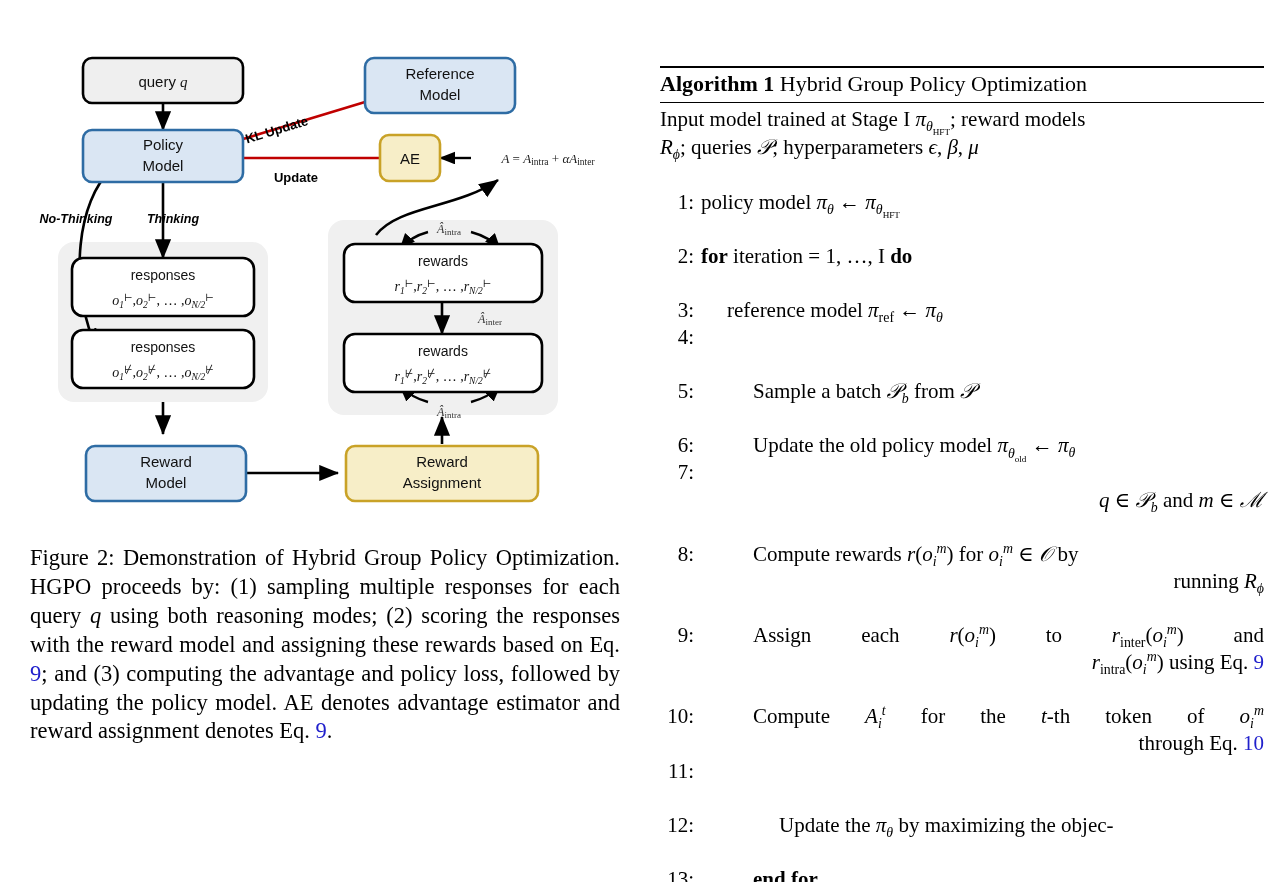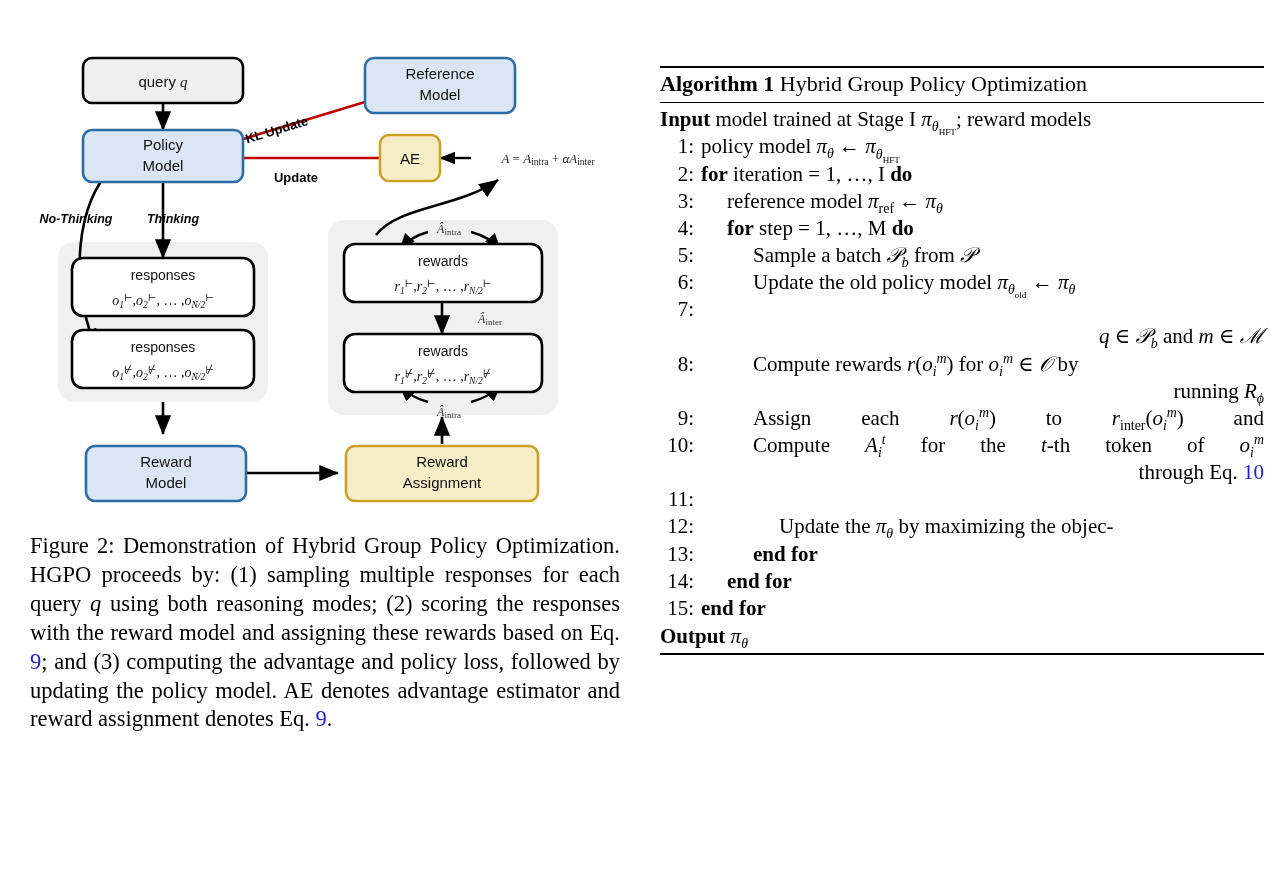"Input" .io-line b { font-weight: bold -> normal }
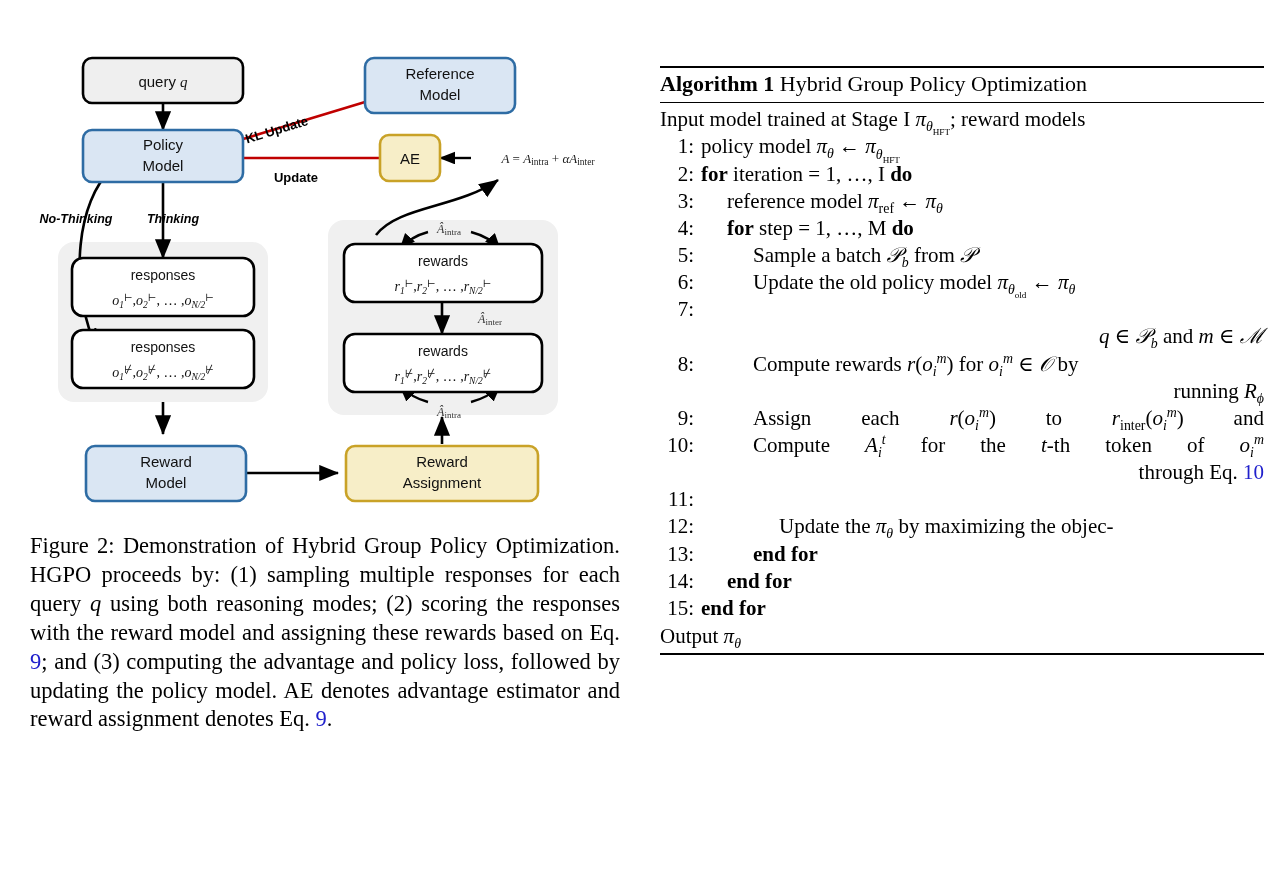"Rϕ; queries 𝒫; hyperparameters ϵ," div.io-line { html: none -> <div><span>R</span><sub><span>ϕ</span></sub>; queries <span>𝒫</span>; hyperparameters <span>ϵ</span>, <span>β</span>, <span>μ</span></div> }
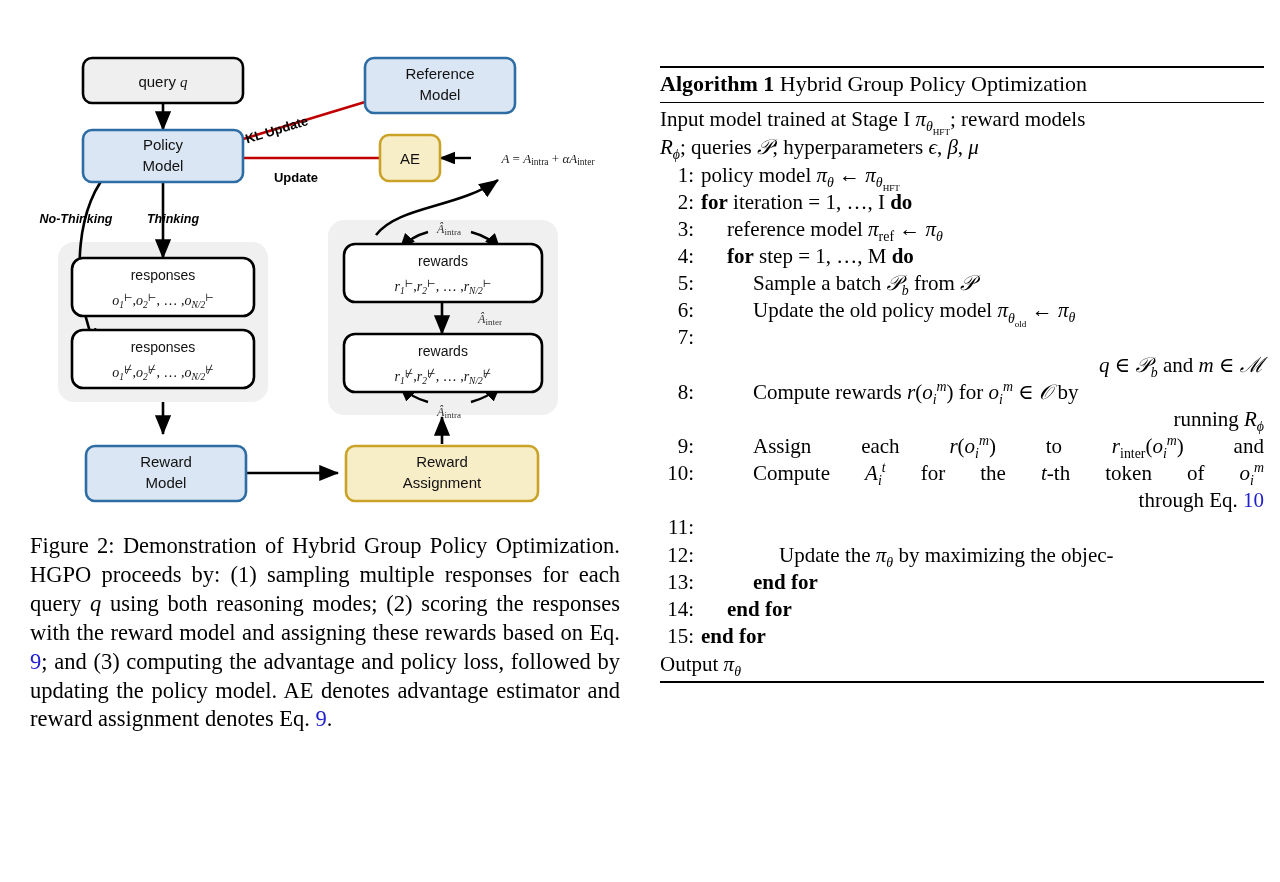"policy model πθ ← πθHFT" .ltxt { margin-top: none -> 27px }
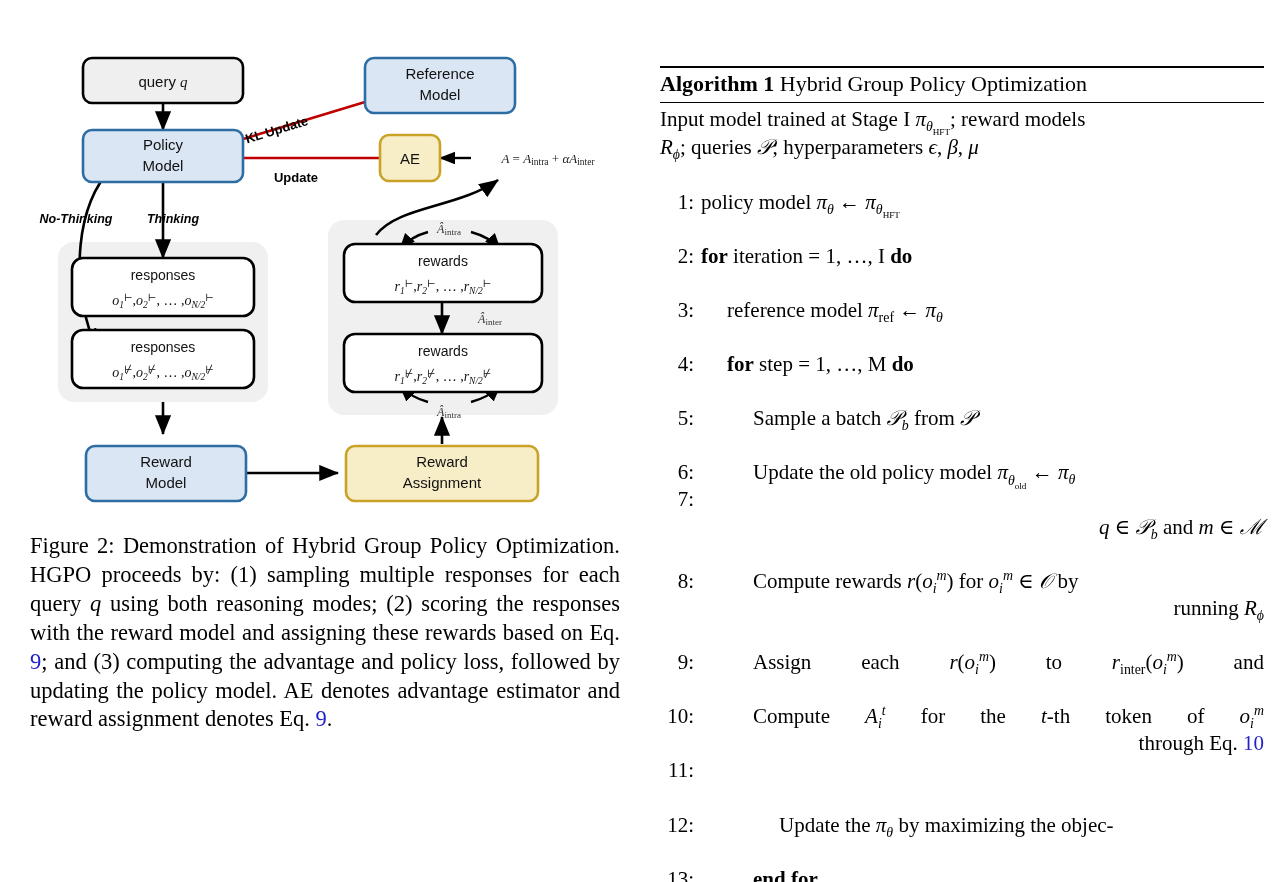"for step = 1, …," span.ltxt { html: <span><span></span><span>for</span> step = 1, …, M <span>do</span></span> -> none }
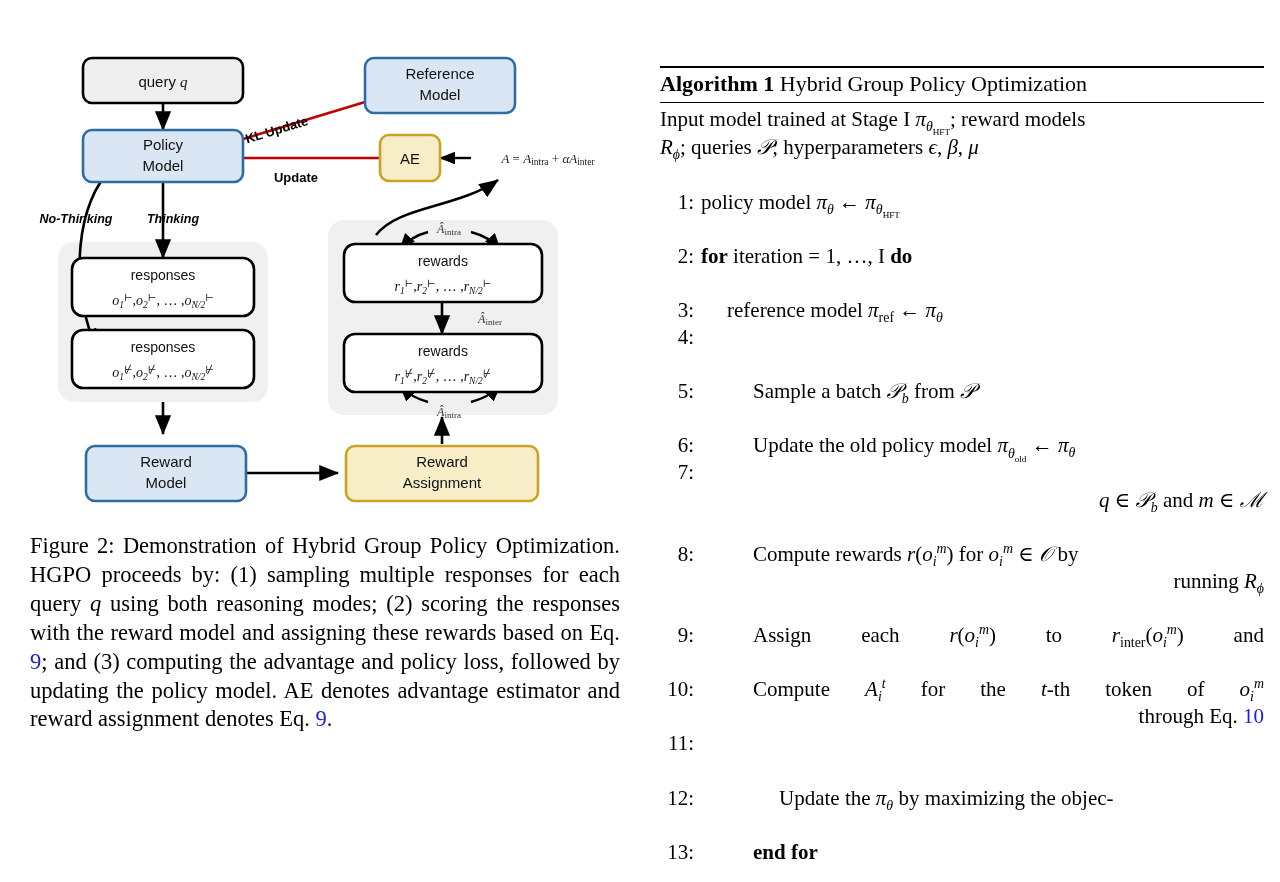"Figure 2: Demonstration of Hybrid" .caption { top: 532px -> 544px }
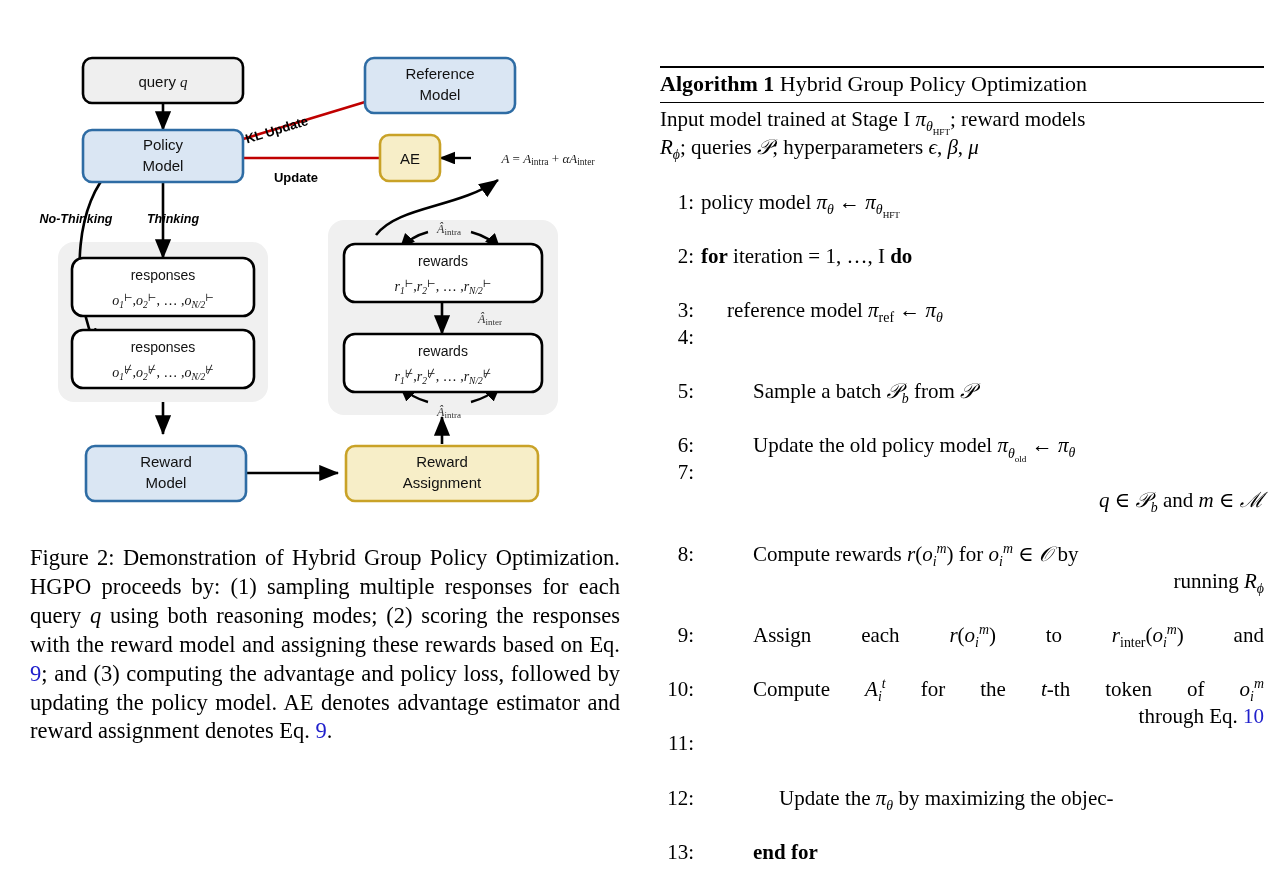"rintra(oim) using Eq. 9" div.cont { html: none -> <div><span>r</span><sub>intra</sub>(<span>o</span><sub><span>i</span></sub><sup><span>m</span></sup>) using Eq. <span>9</span></div> }
